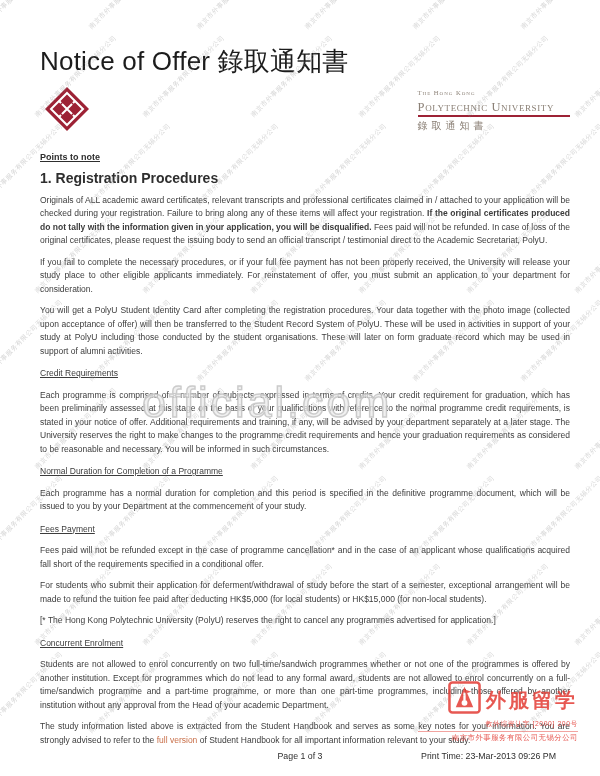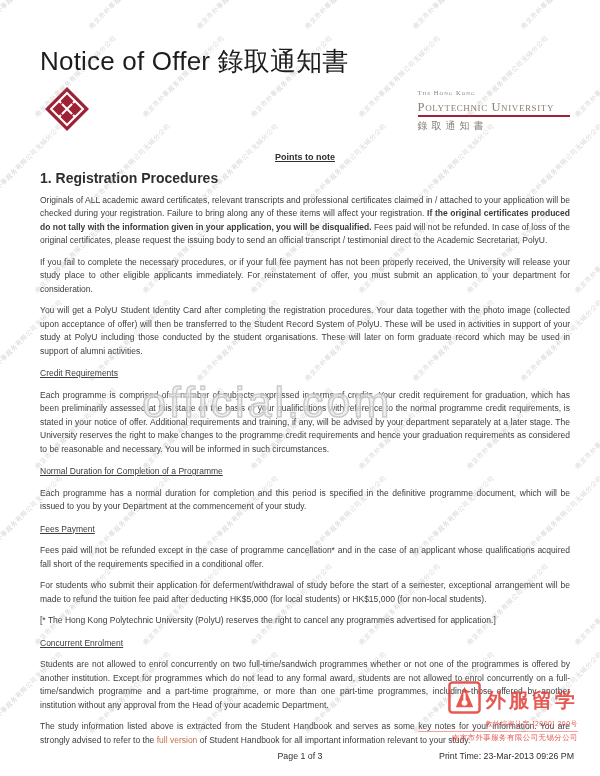"Points to note" .points-heading { text-align: center -> none }
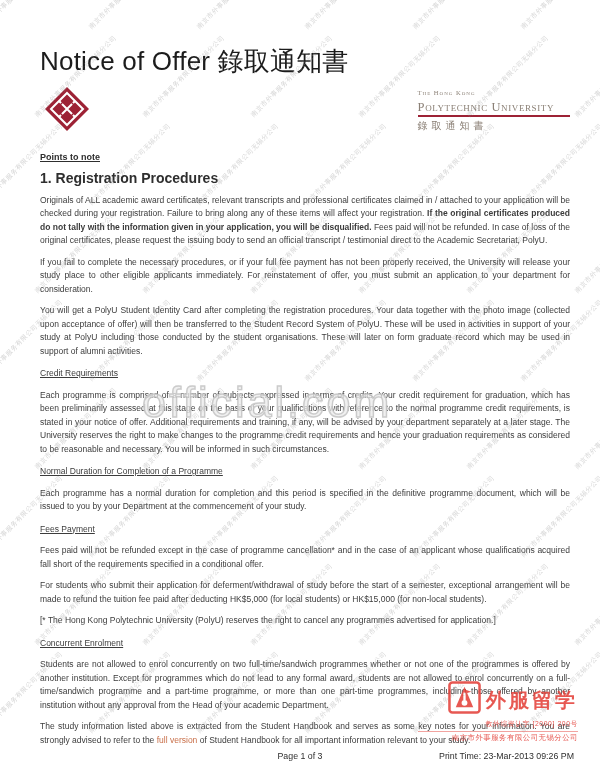"Print Time: 23-Mar-2013 09:26 PM" .footer-print { right: 26px -> 44px }
